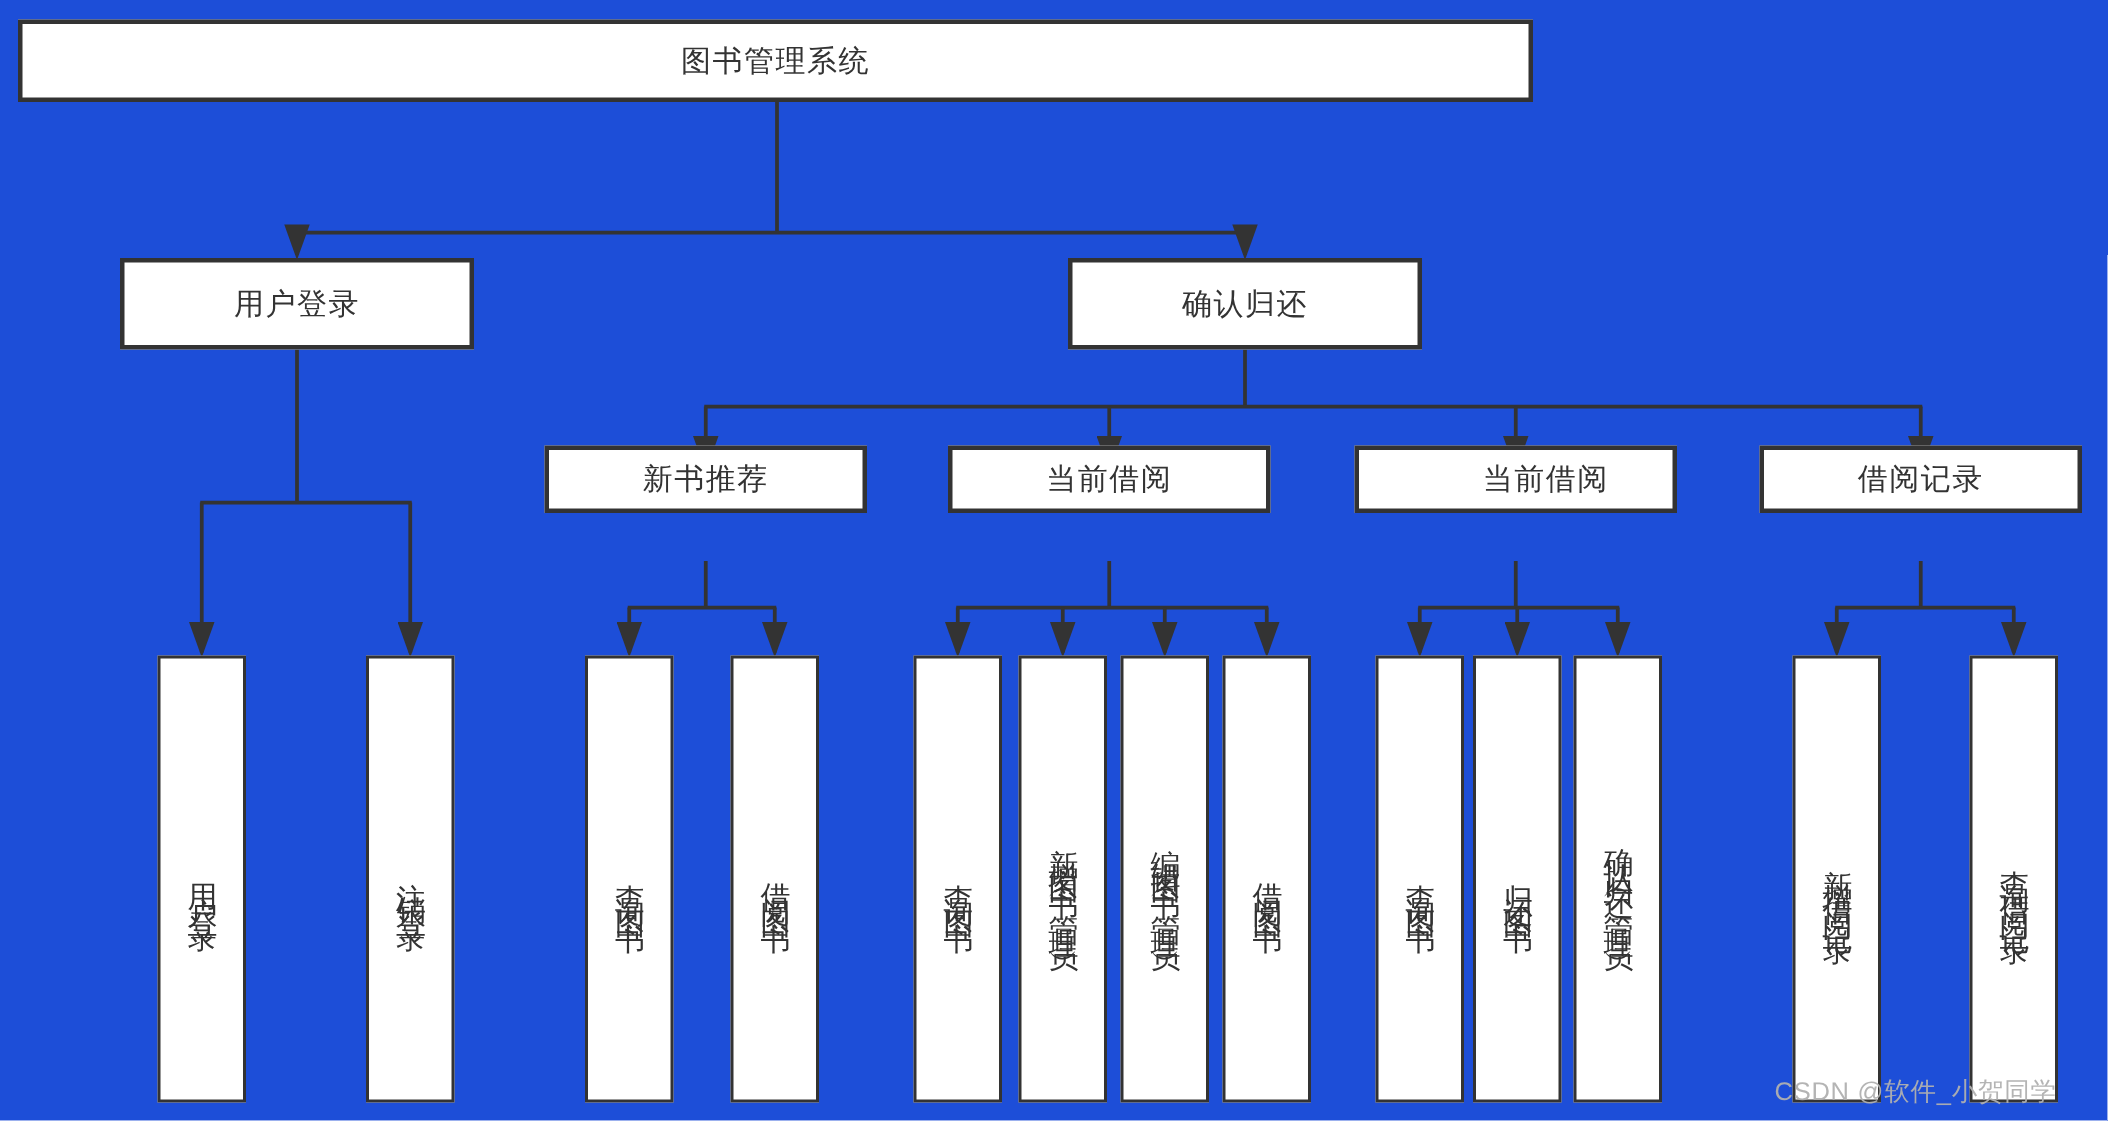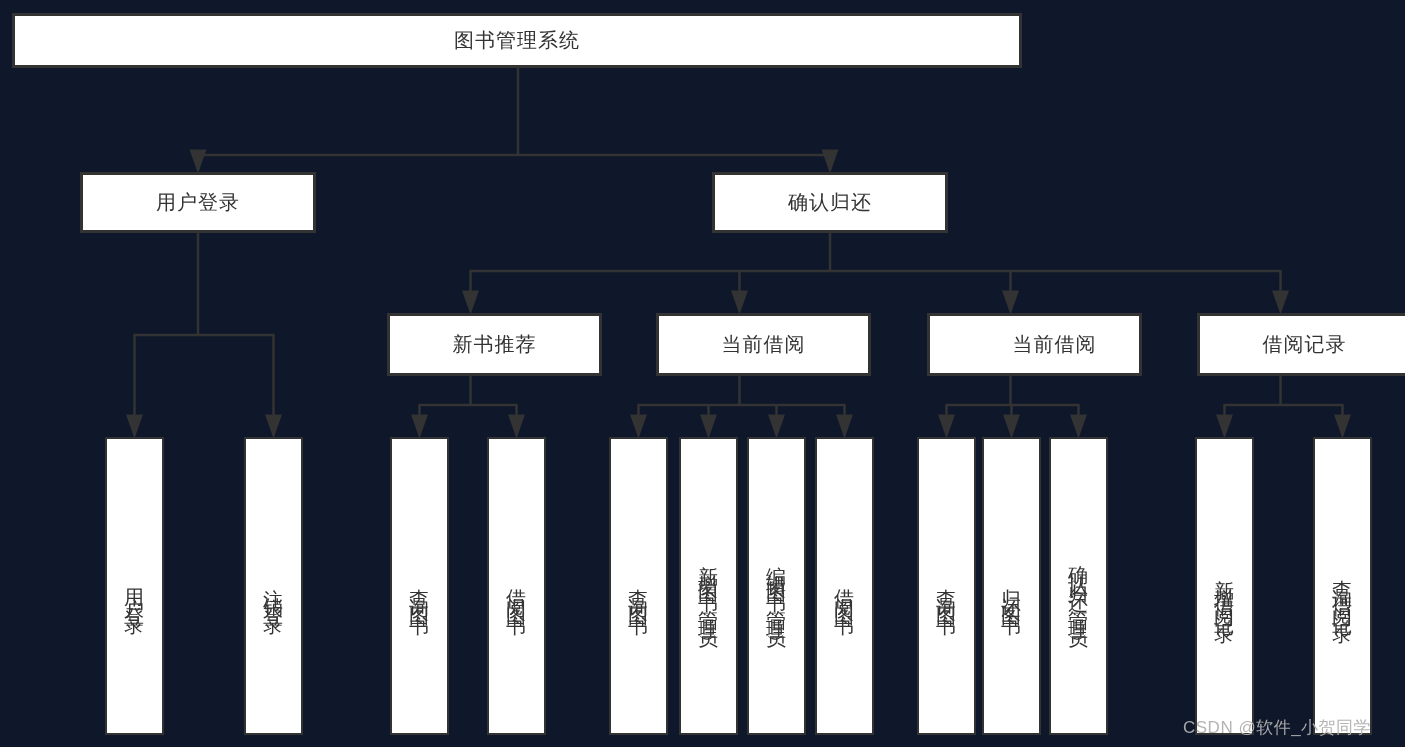"图书管理系统" .canvas { background: #0f172a -> #1d4ed8 }
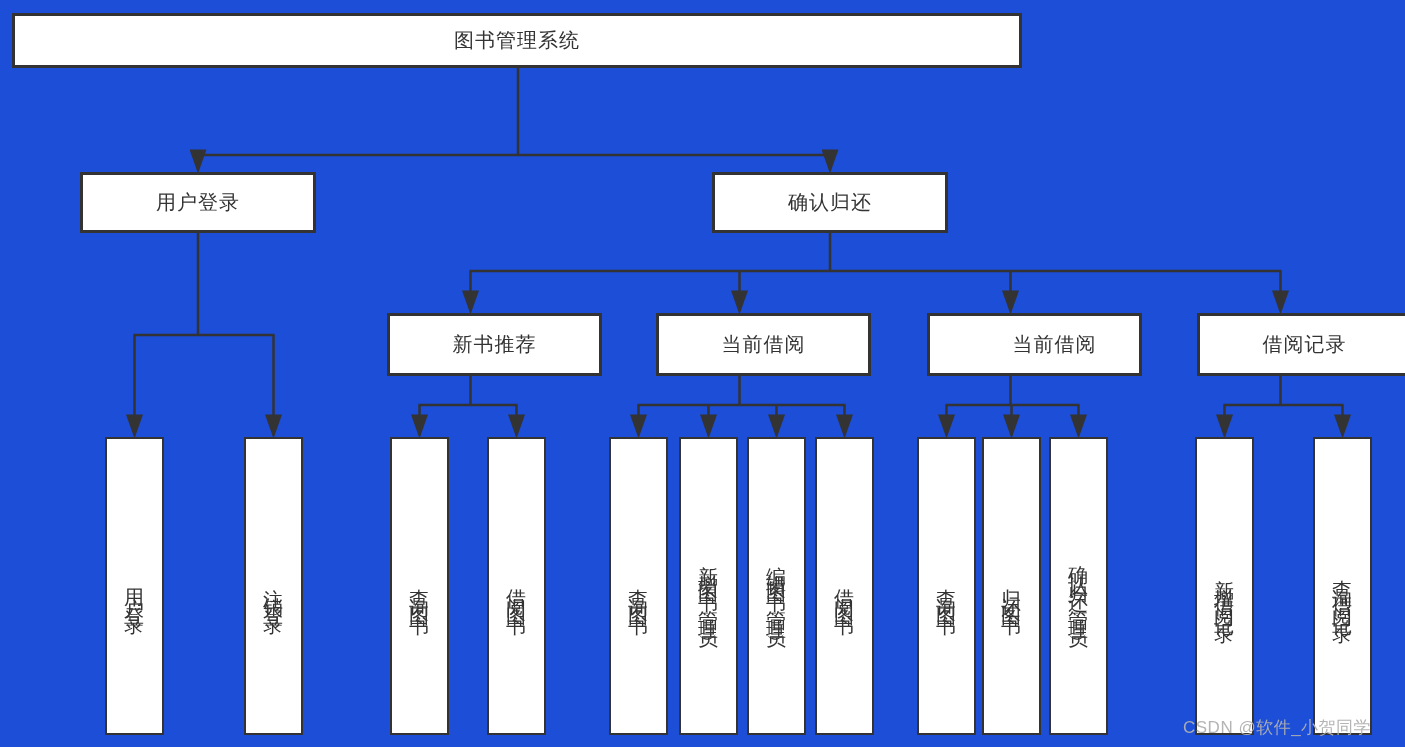"新书推荐" .node.lvl3 { height: 63px -> 45px; margin-left: 24px -> none; top: 313px -> 297px }
